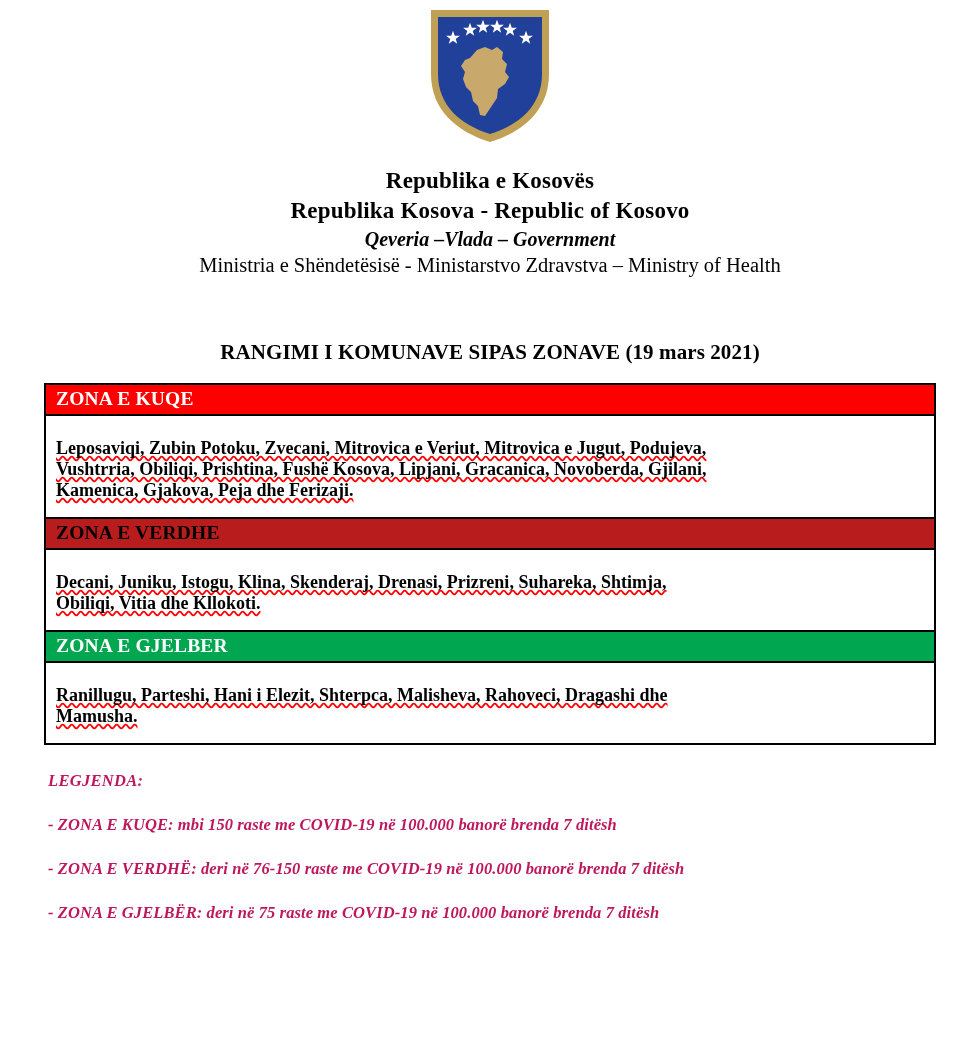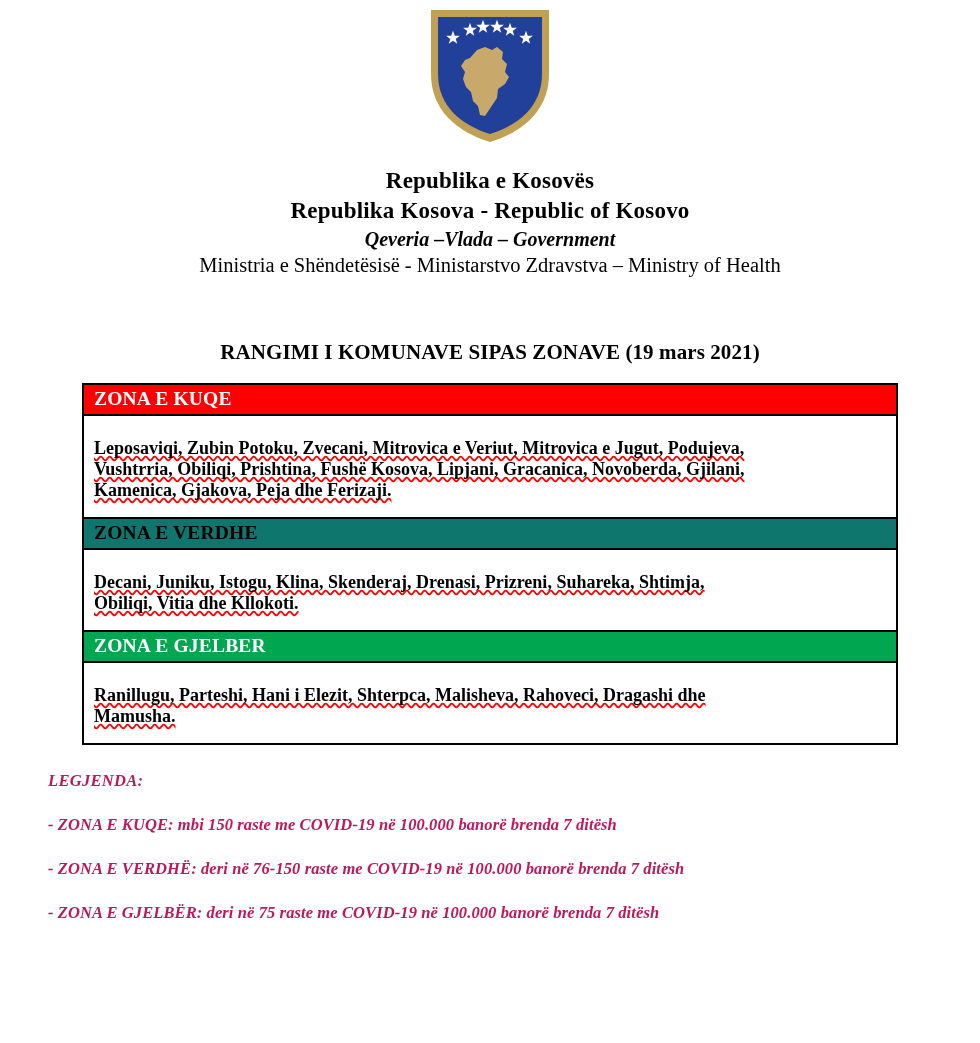"ZONA E KUQE" .zone-table { width: 816px -> 892px }
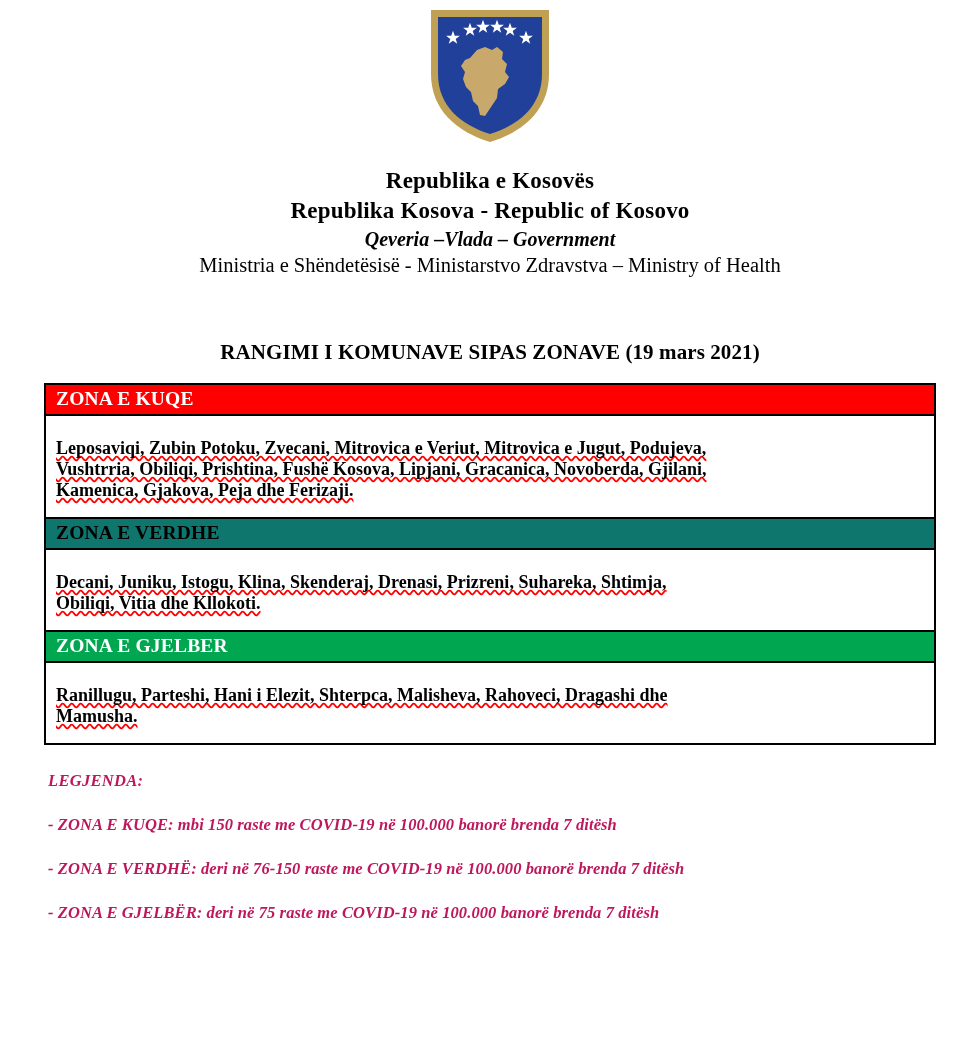"ZONA E VERDHE" td.zone-head { background: #0f766e -> #b91c1c }
